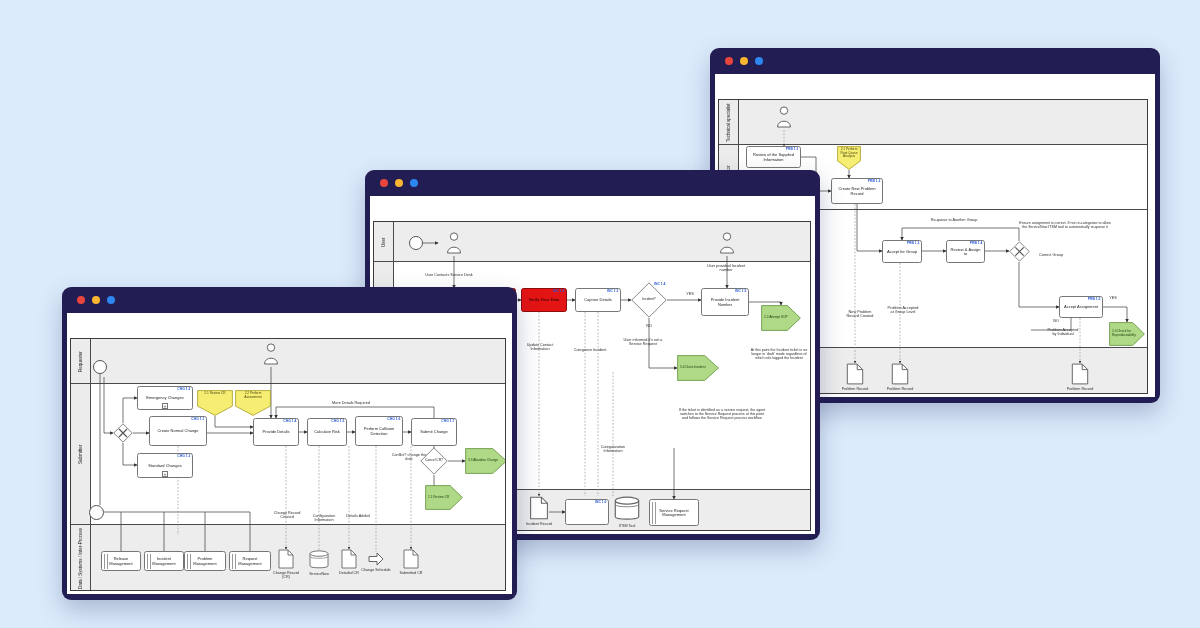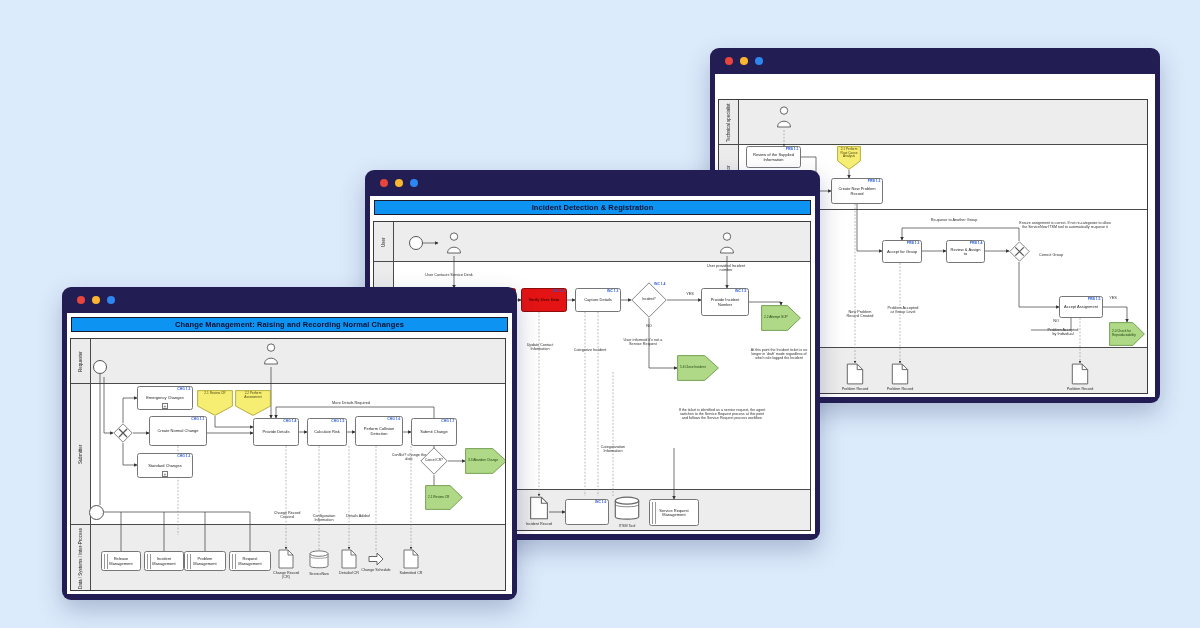"Incident Detection & Registration" div.banner { html: <div>Incident Detection &amp; Registration</div> -> none }
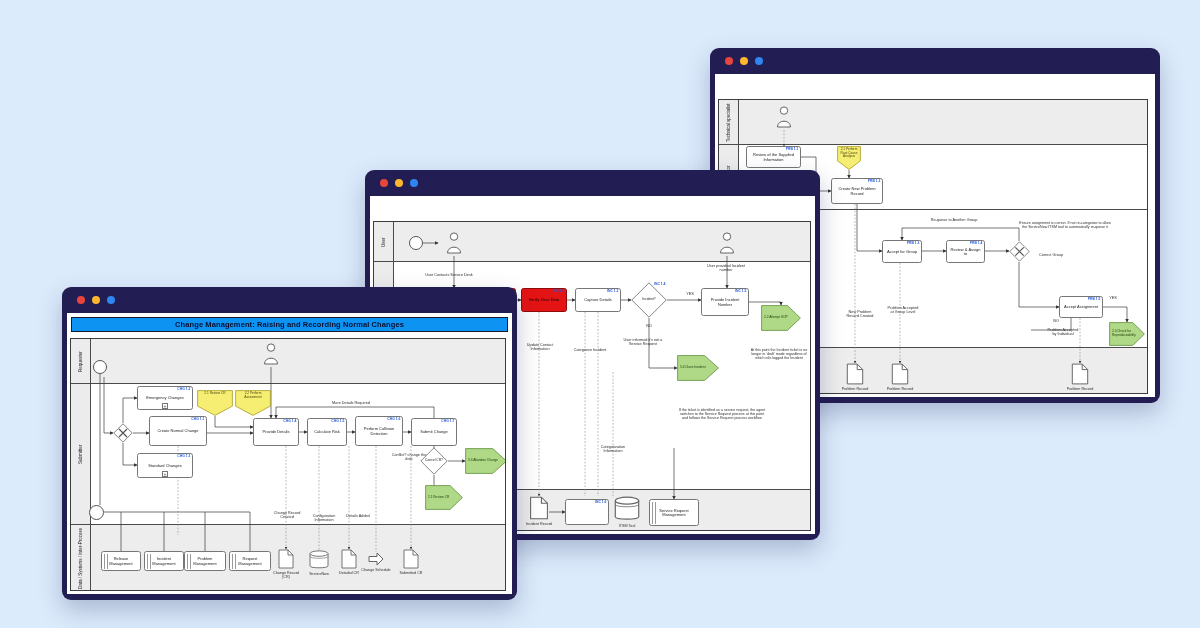"Change Management: Raising and Recording" div.banner { html: <div>Change Management: Raising and Recording Normal Changes</div> -> none }
